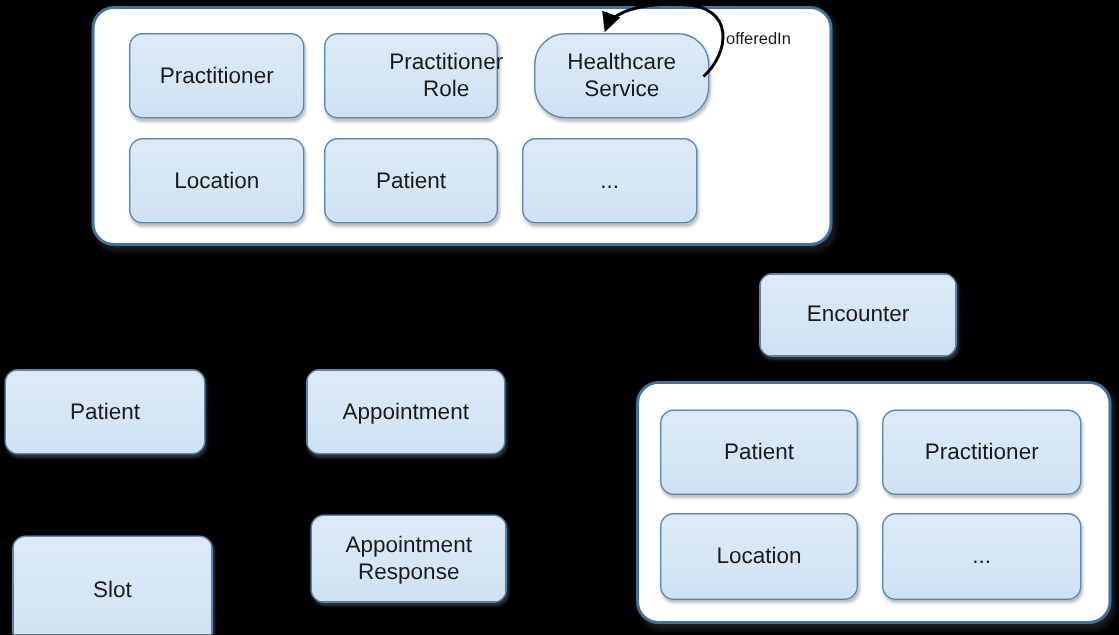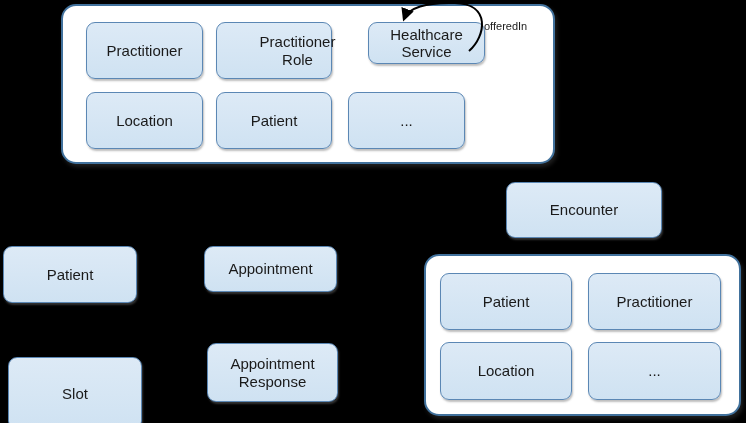"Healthcare Service" div.box { border-radius: none -> 21px; height: 42px -> 57px; left: 368px -> 356px }
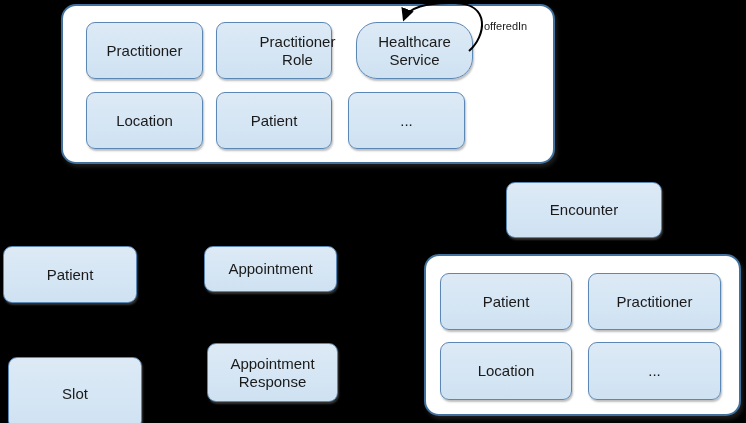"Encounter" div.box { width: 156px -> 132px }
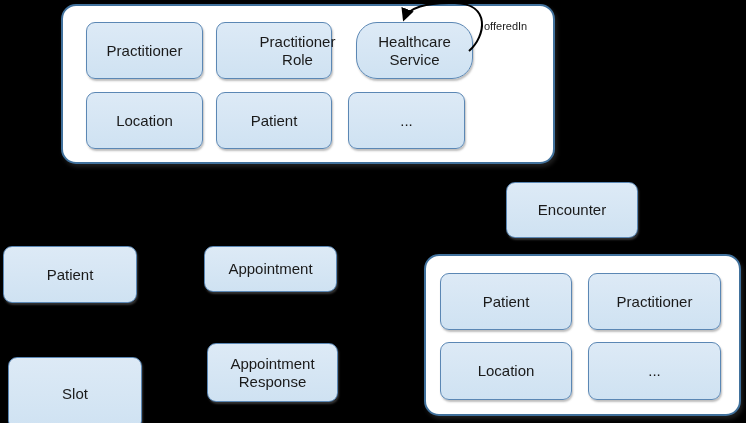"Appointment" div.box { height: 46px -> 57px }
